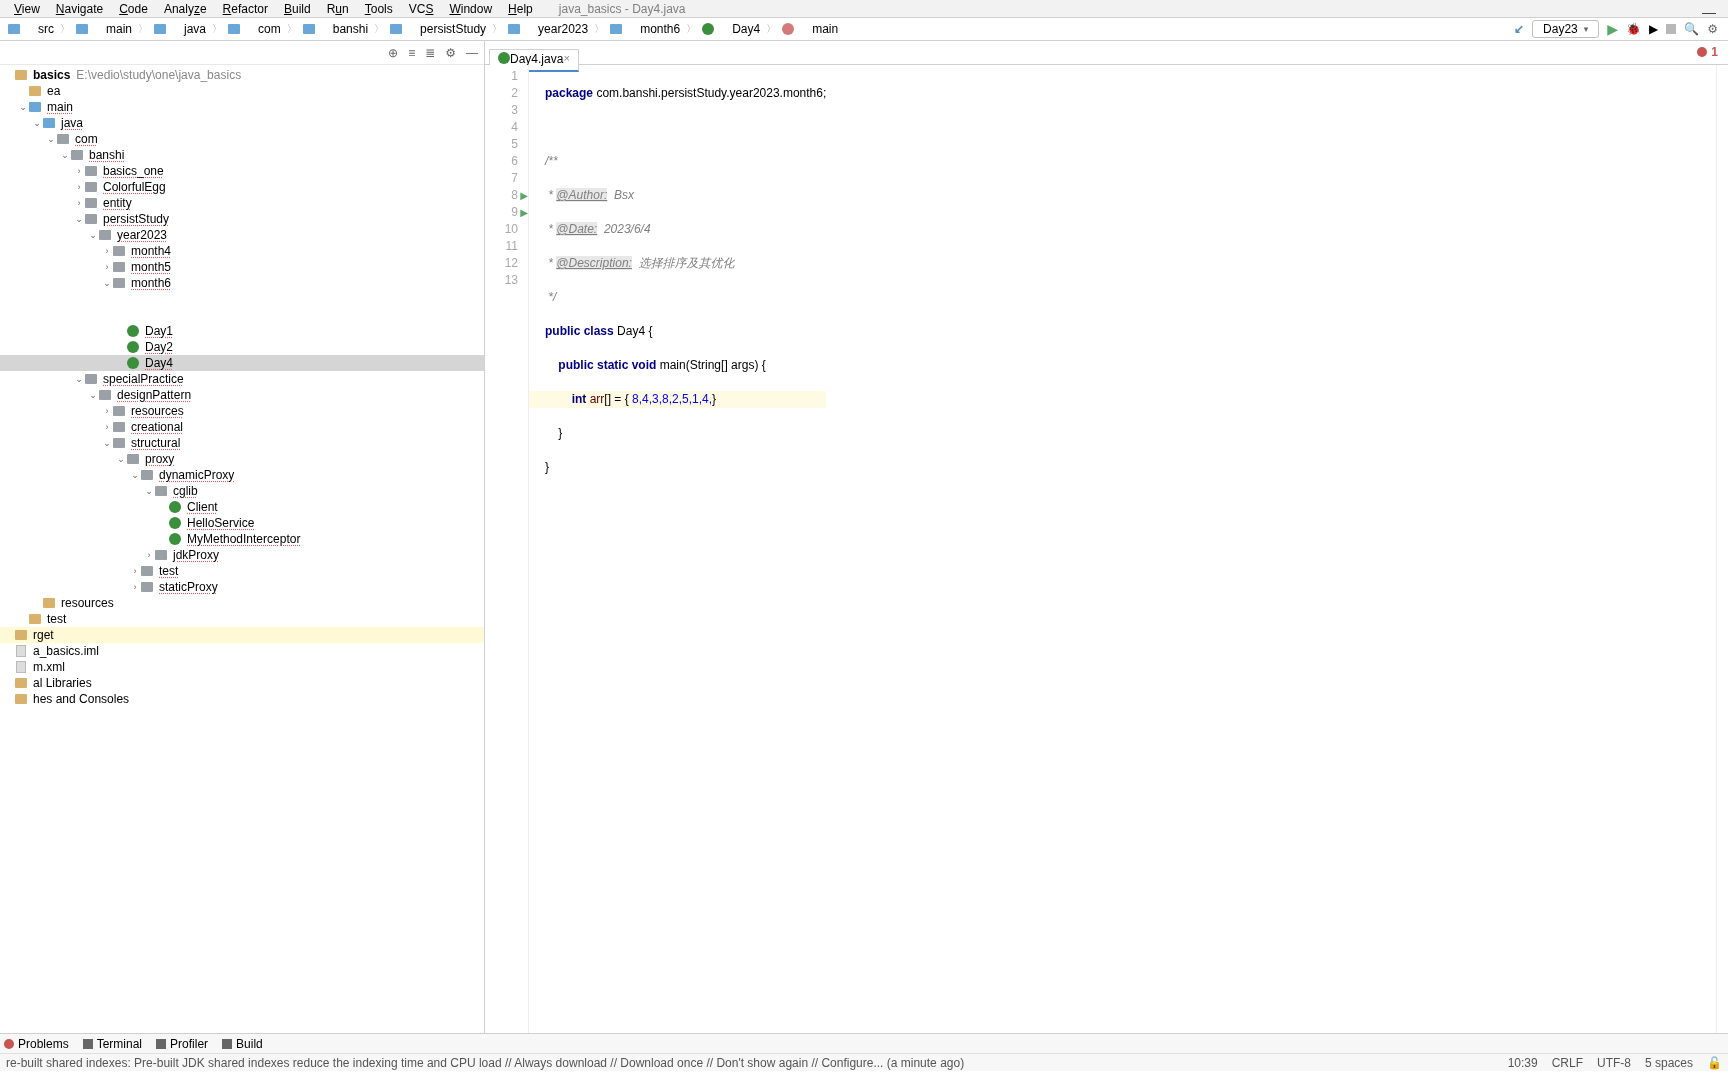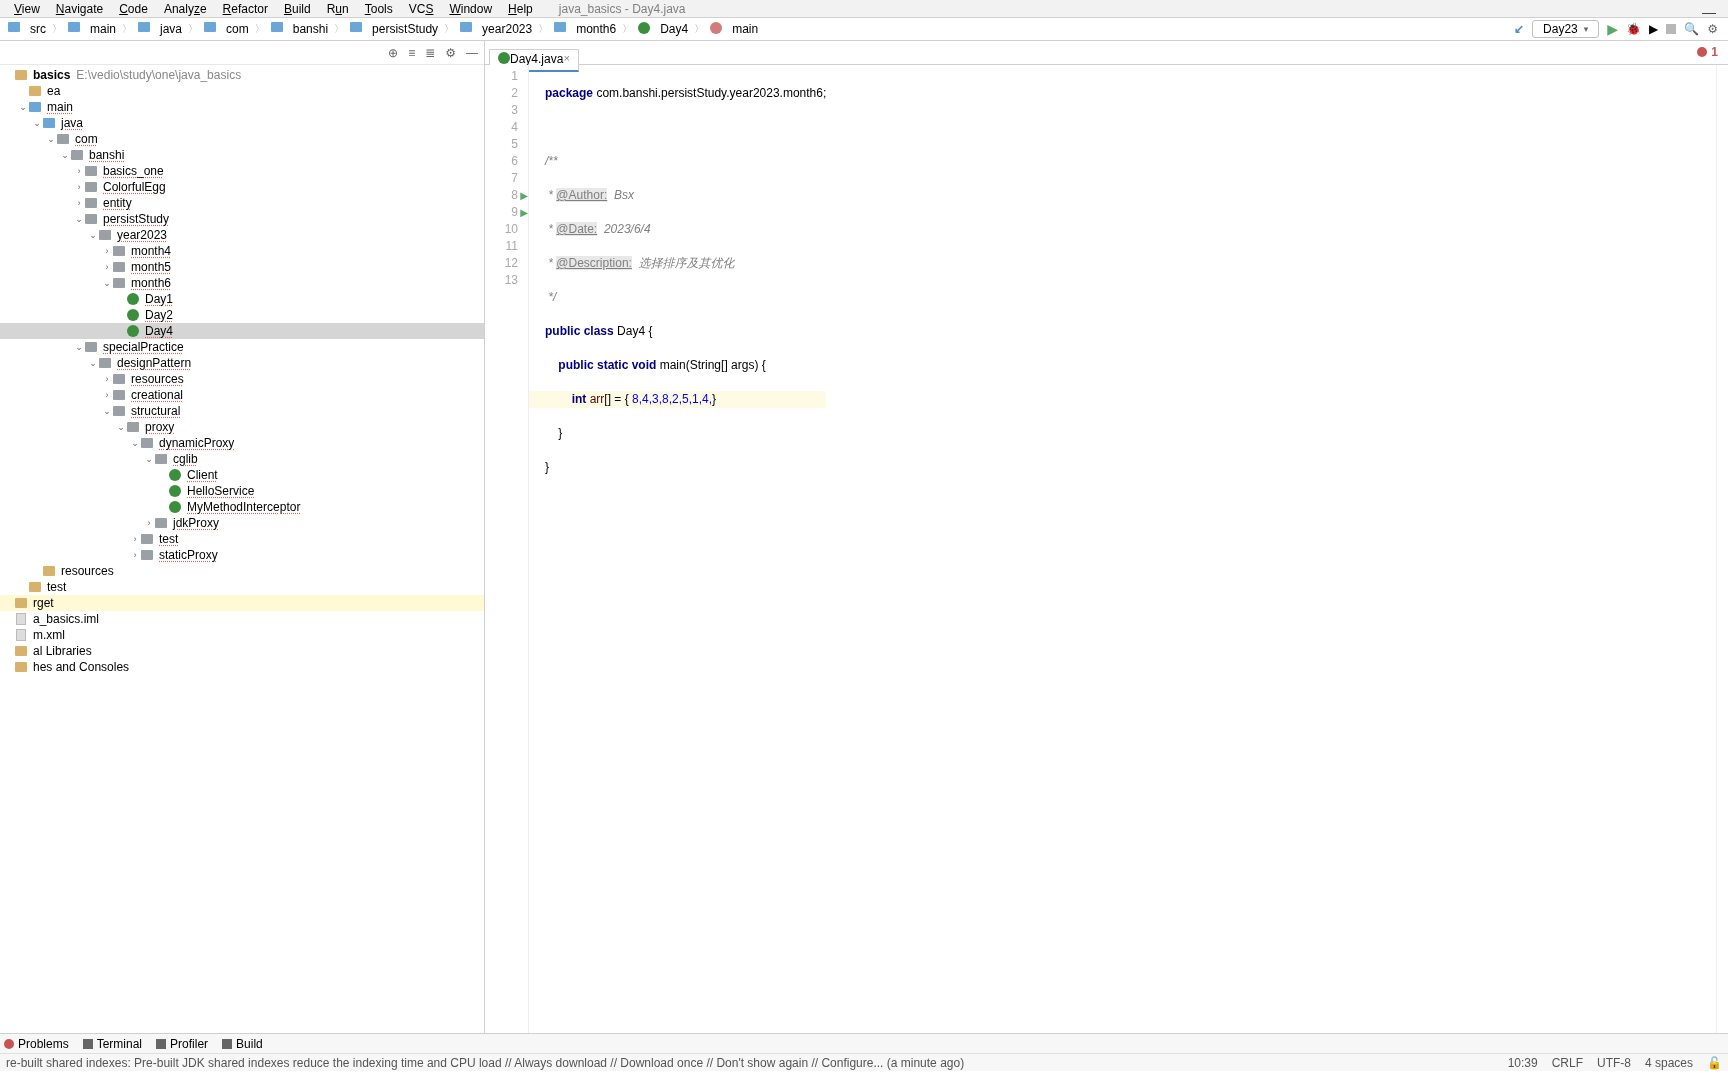"src" .navbar .crumb { align-items: none -> center; gap: 10px -> 18px }
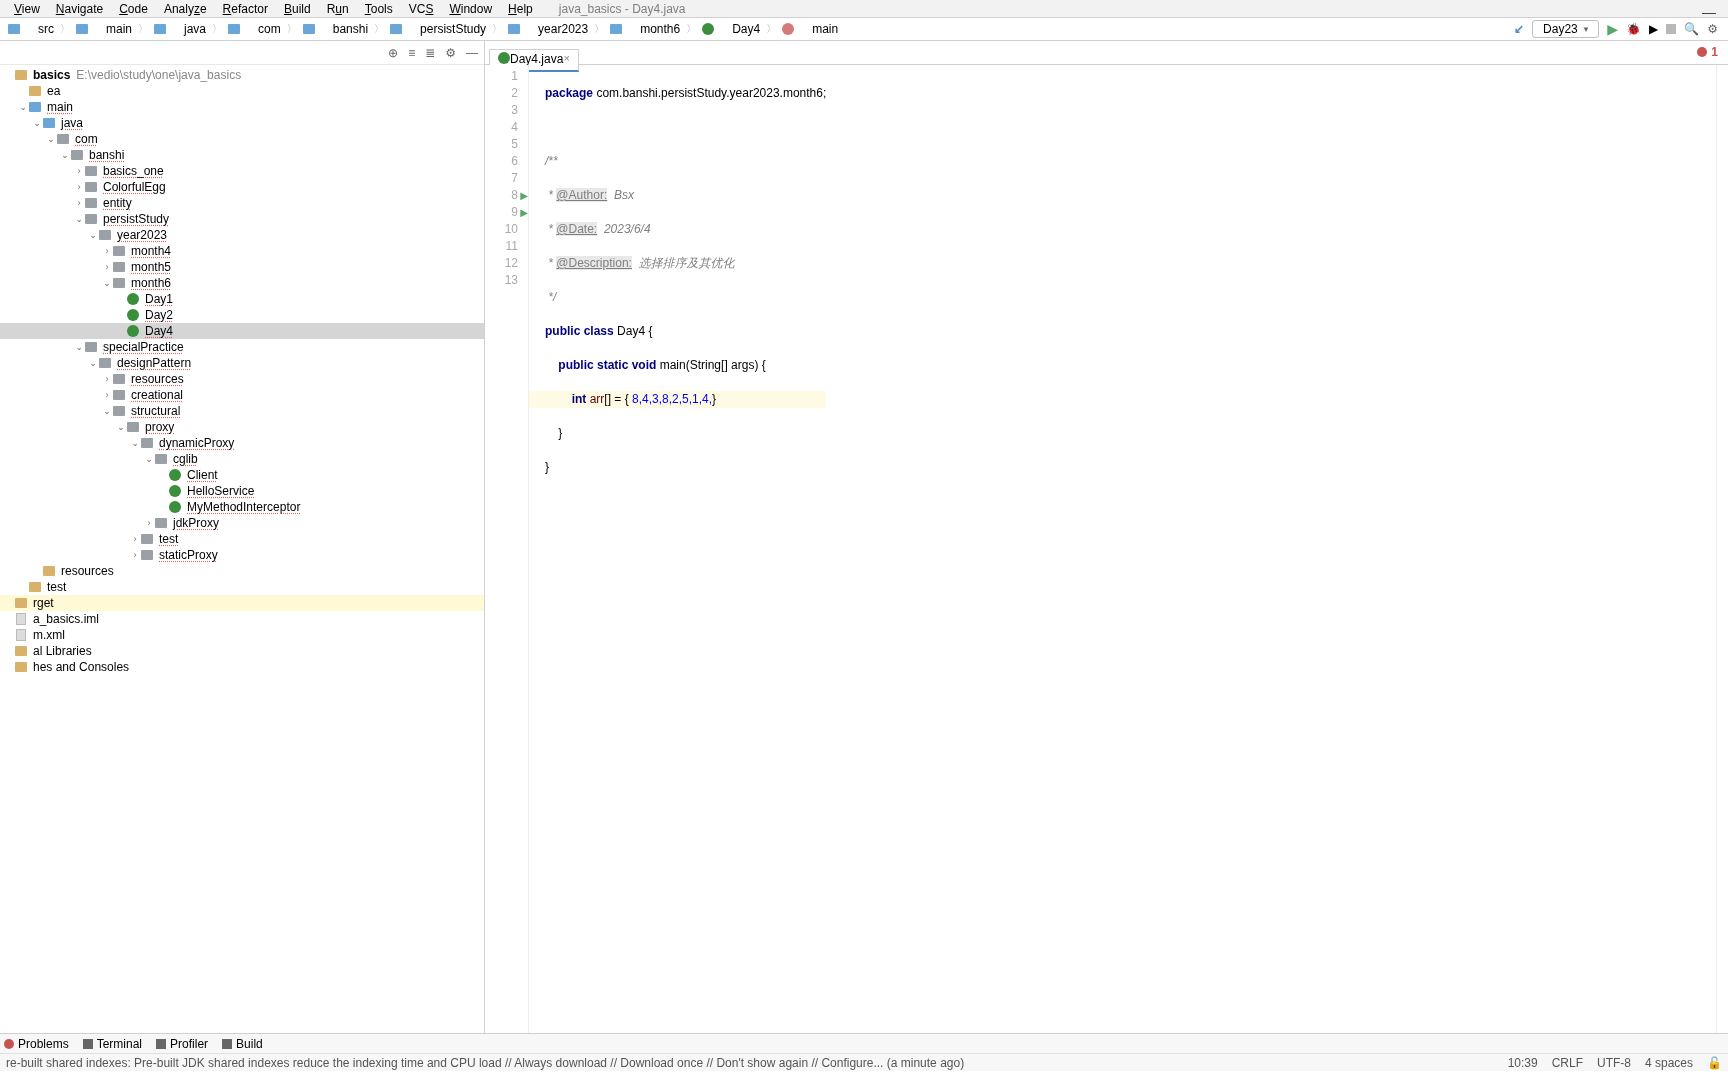"@Author:" .tag { font-style: none -> italic }
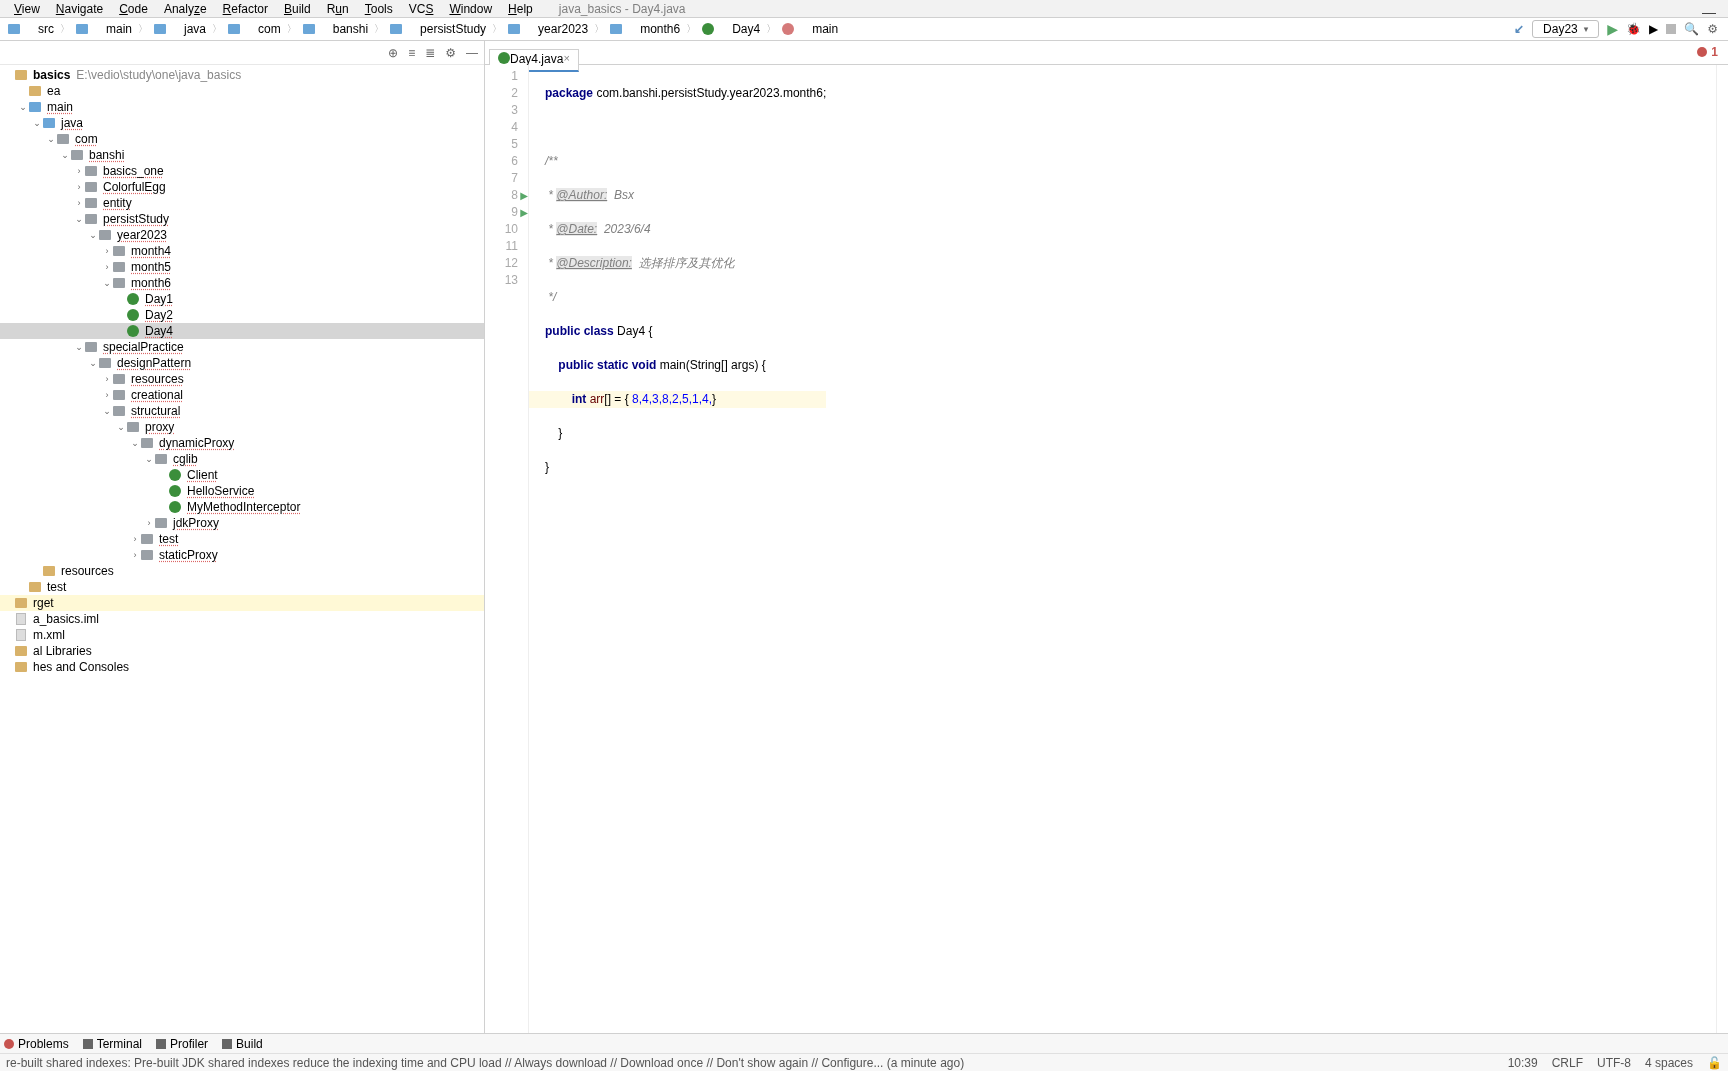"Day1" div.tree-row { margin-top: none -> 32px }
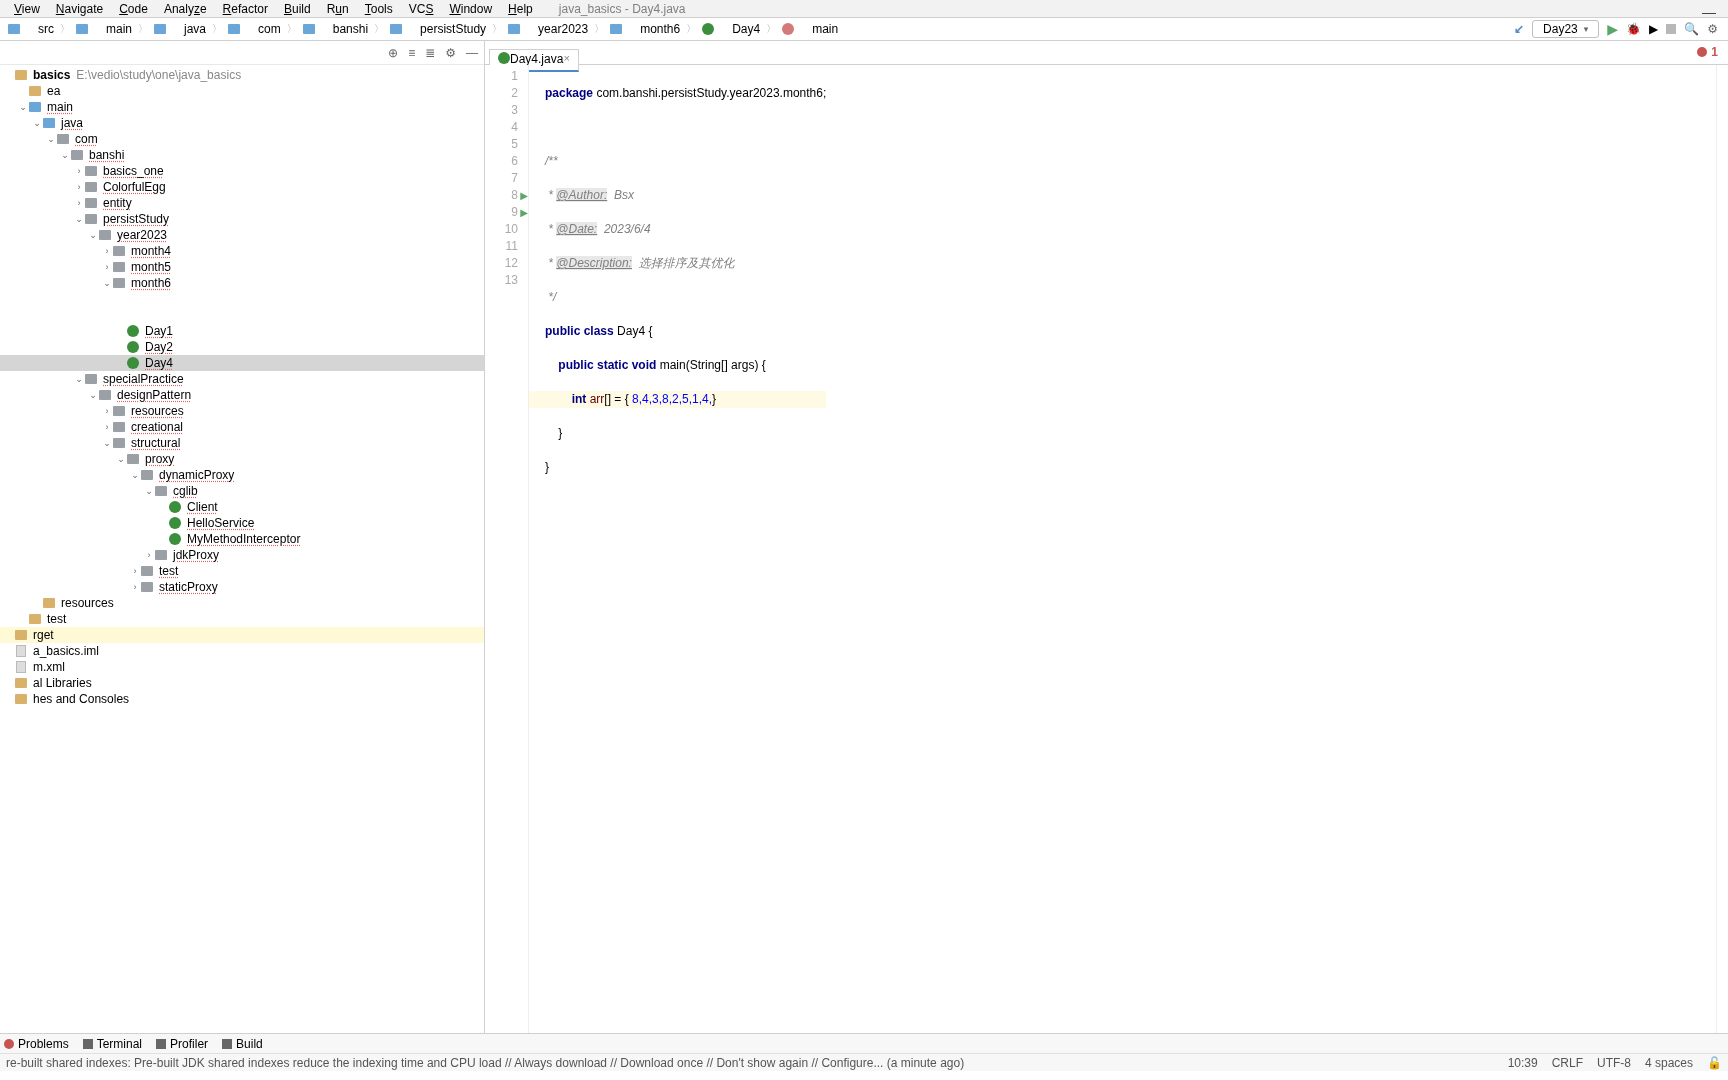"4 spaces" span.sgrp { text: 4 -> 5 }
